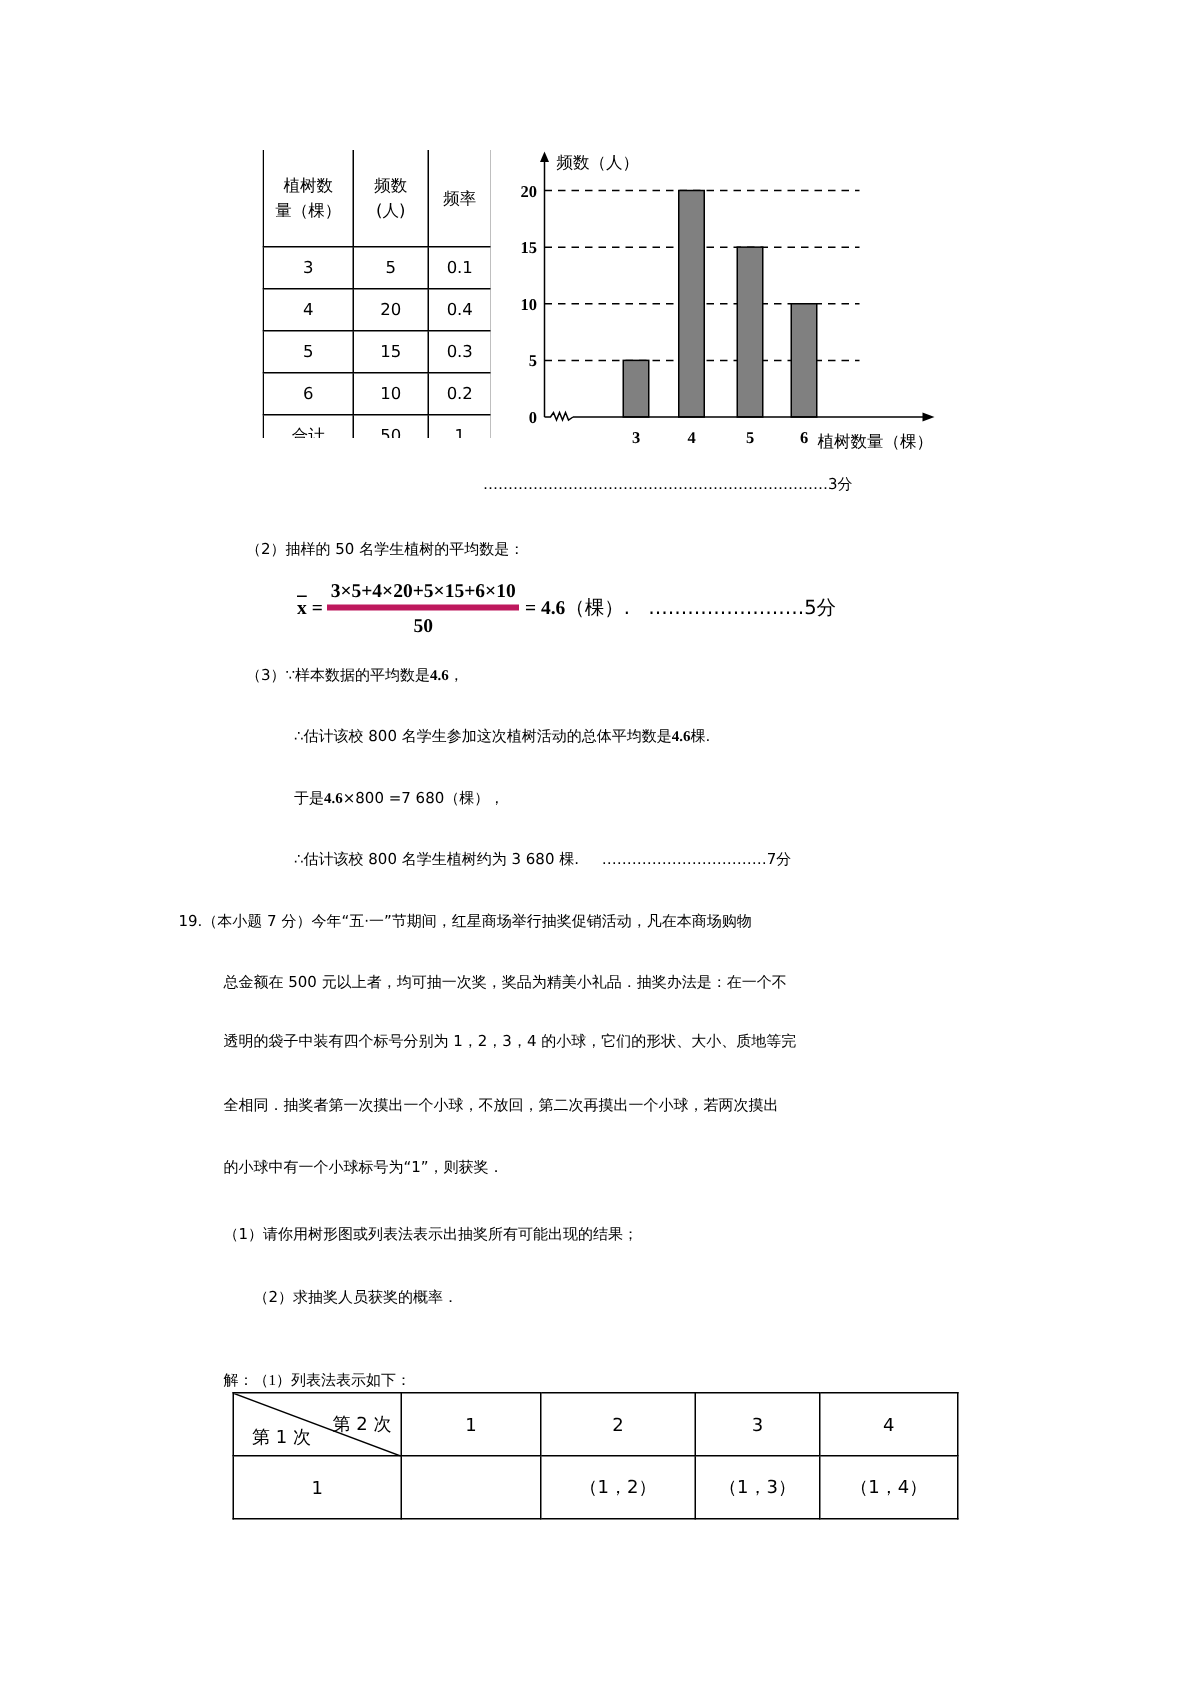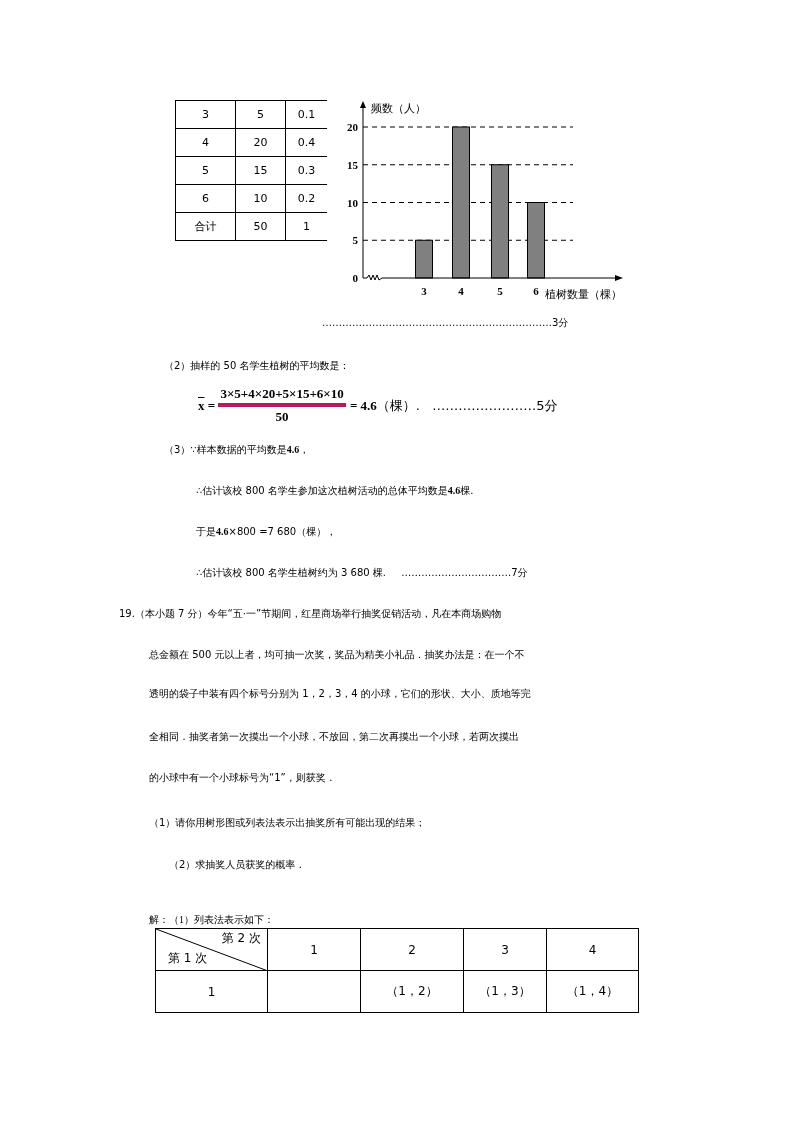"植树数" tr.head { html: none -> <tr> <td> <div>植树数</div> <div>量（棵）</div> </td> <td> <div>频数</div> <div>(人)</div> </td> <td>频率</td> </tr> }
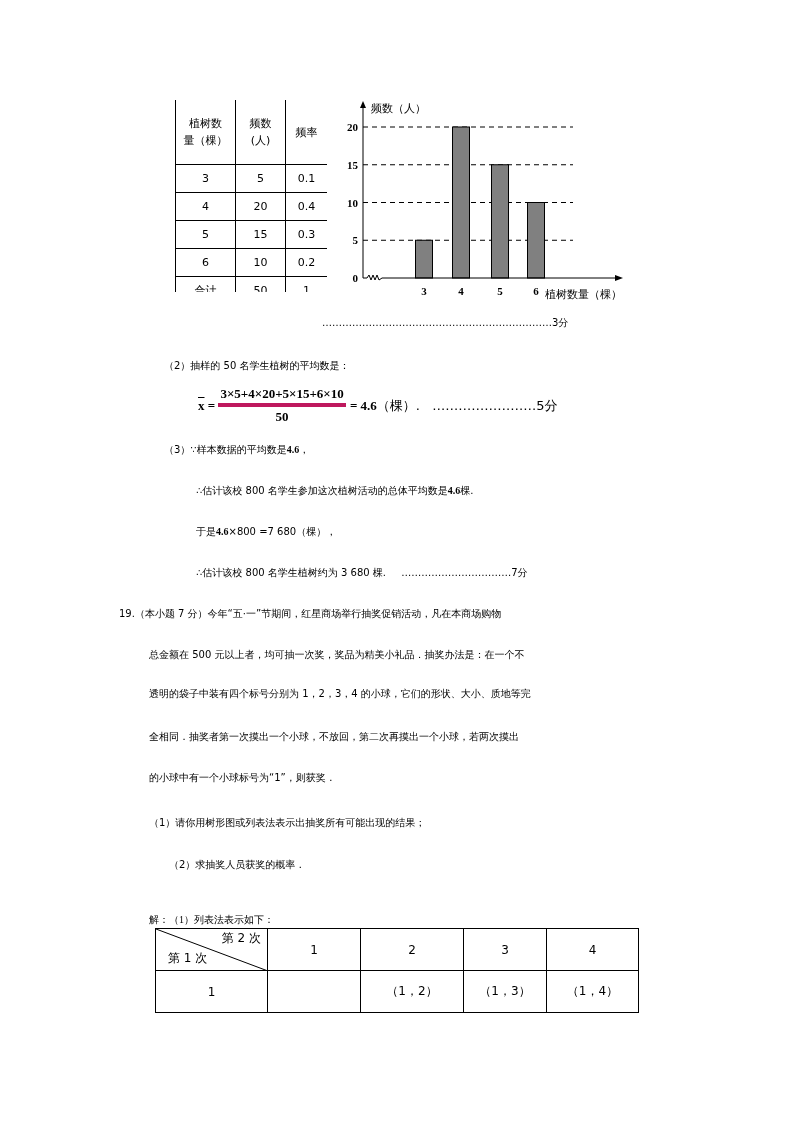"第 2 次" .diag-top { top: 1px -> 12px }
